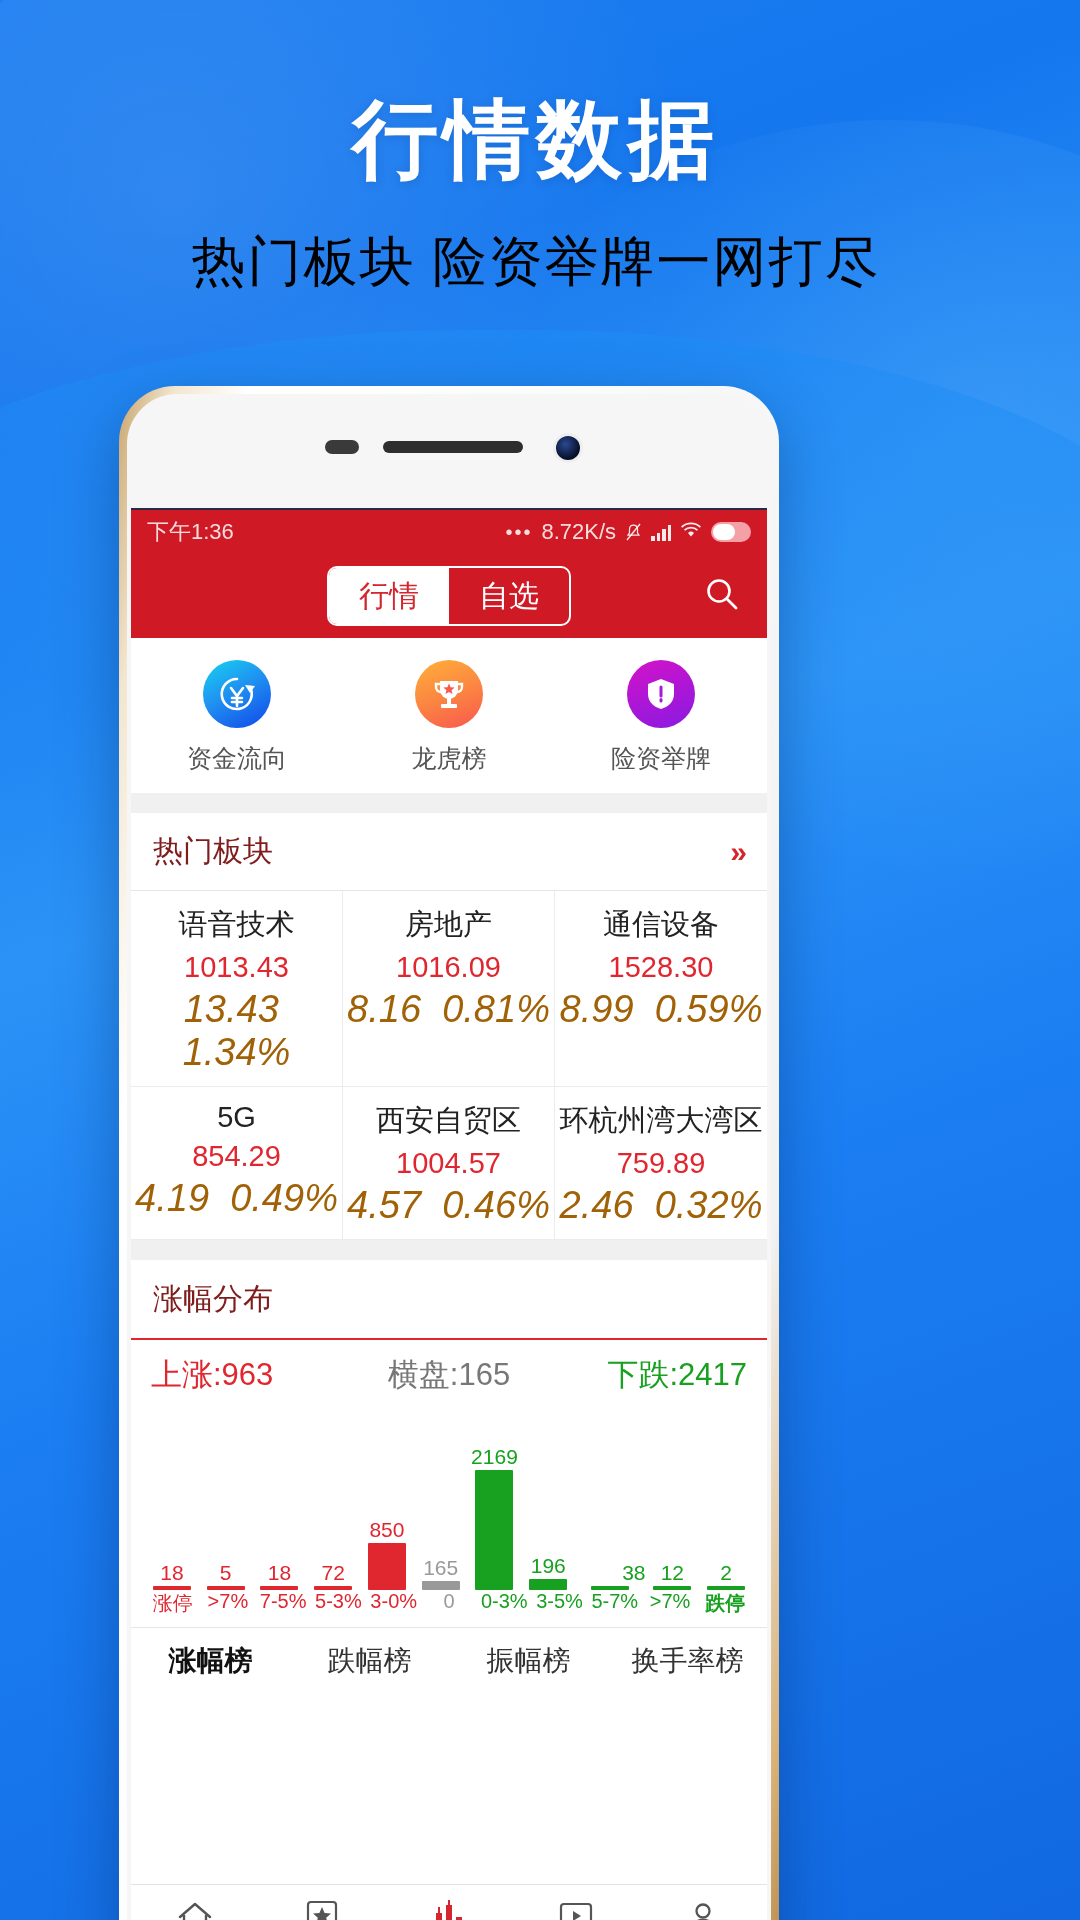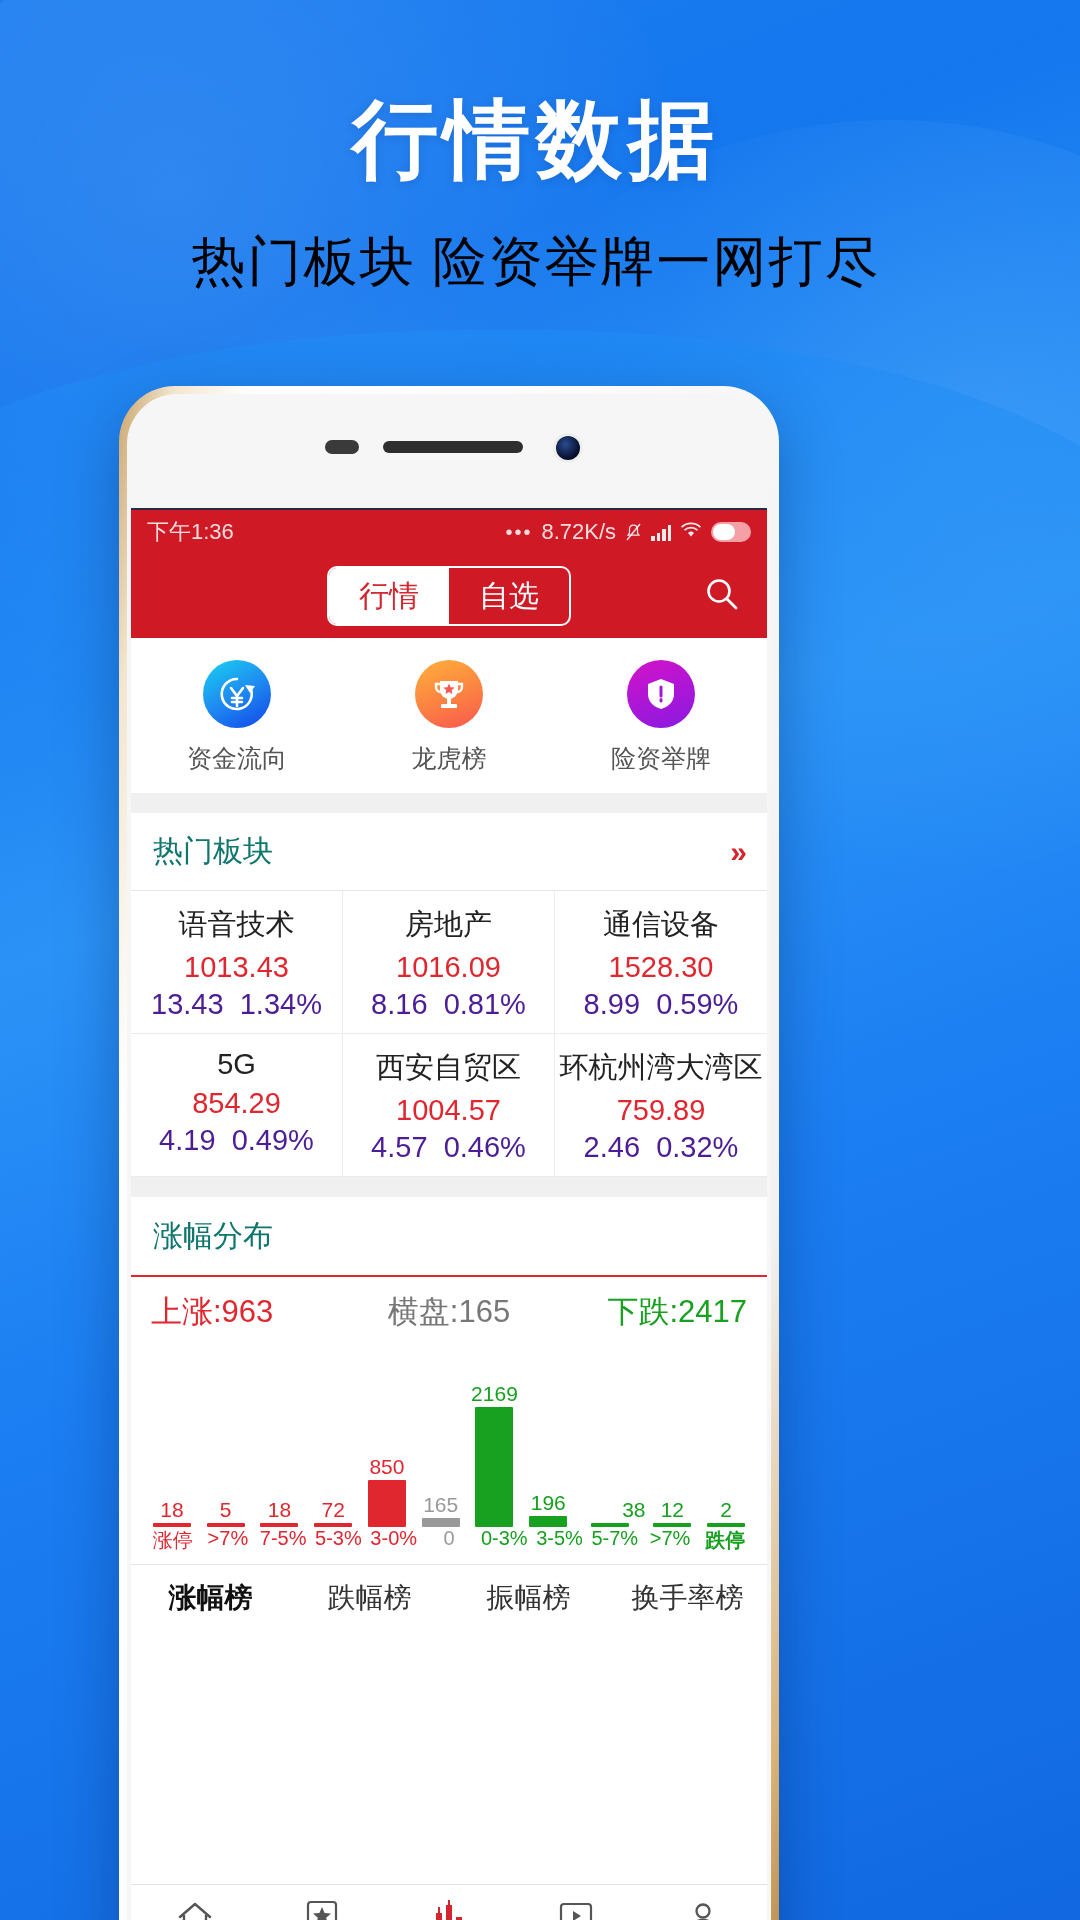"热门板块" .sec-title { color: #0f766e -> #7f1d1d }
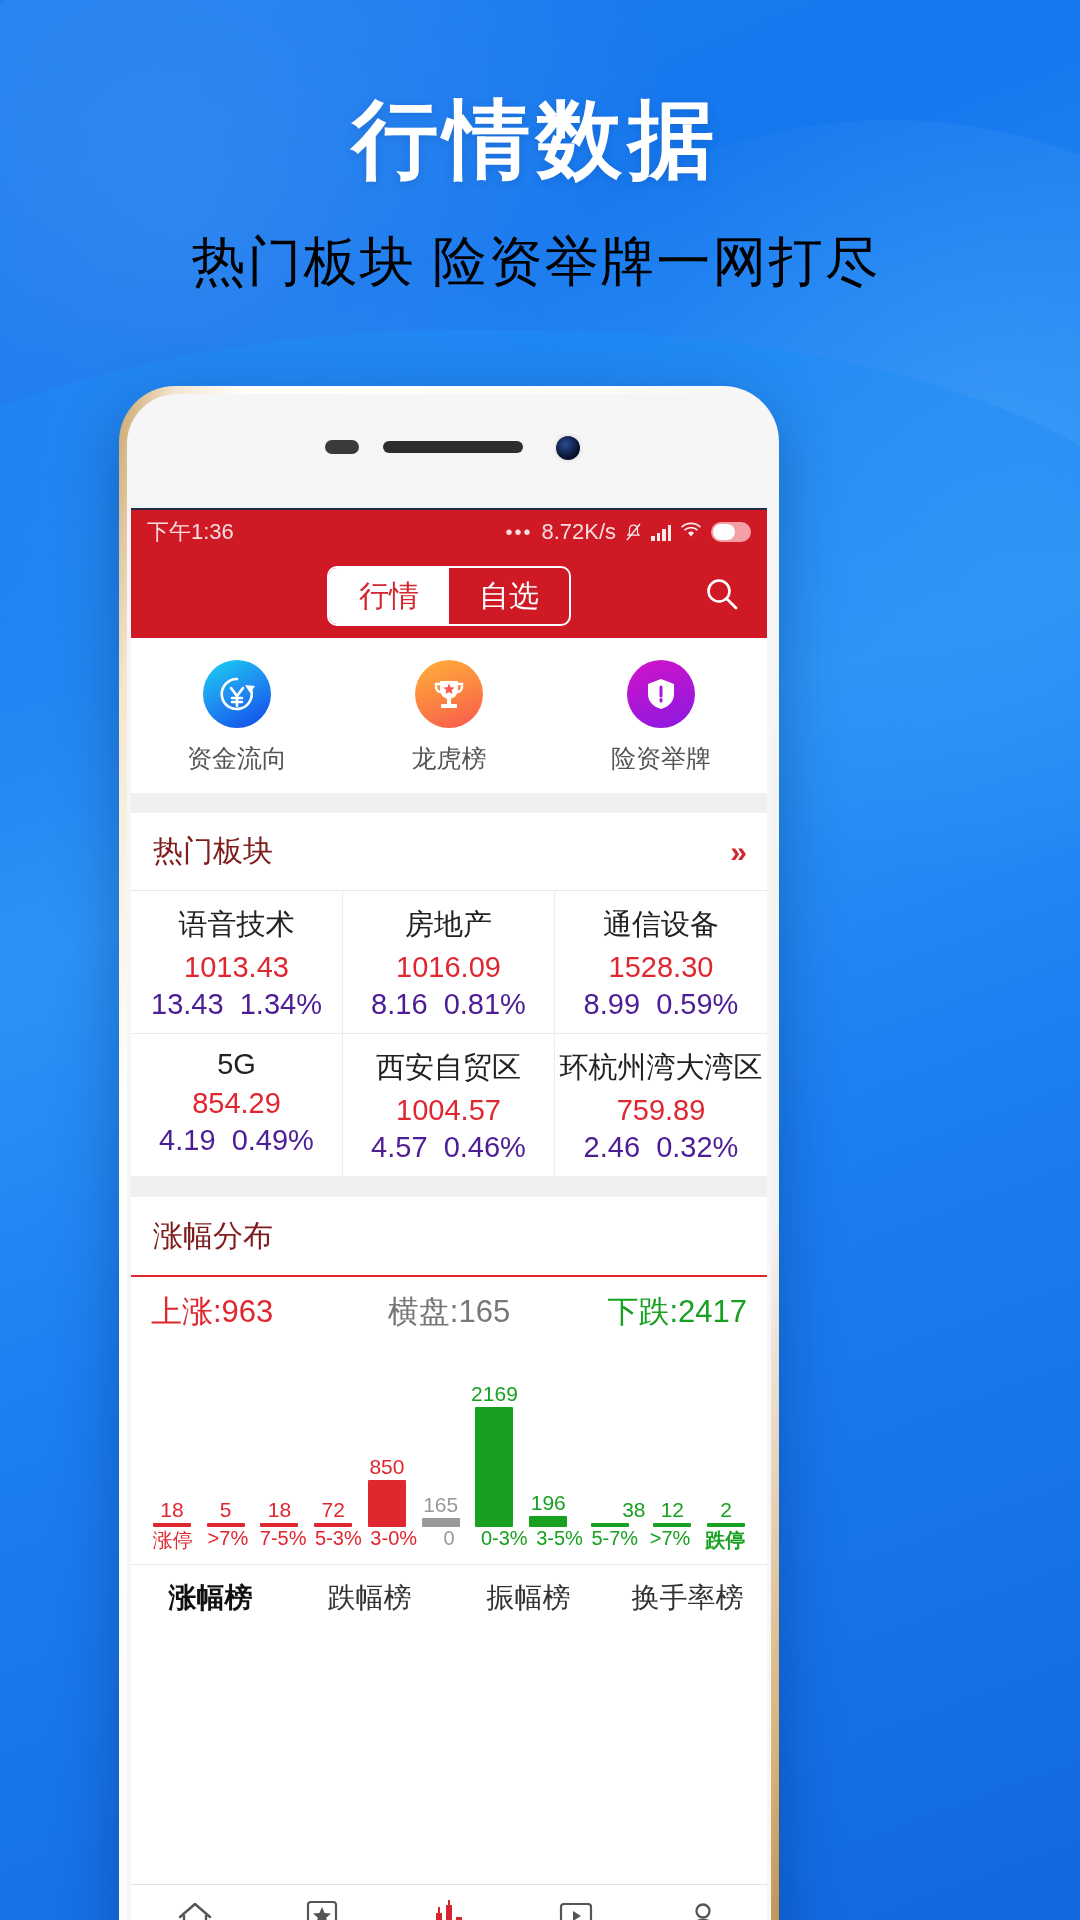"13.43 1.34%" .cell-v2 { color: #4c1d95 -> #a16207; font-size: 29px -> 38px; font-style: none -> italic }
